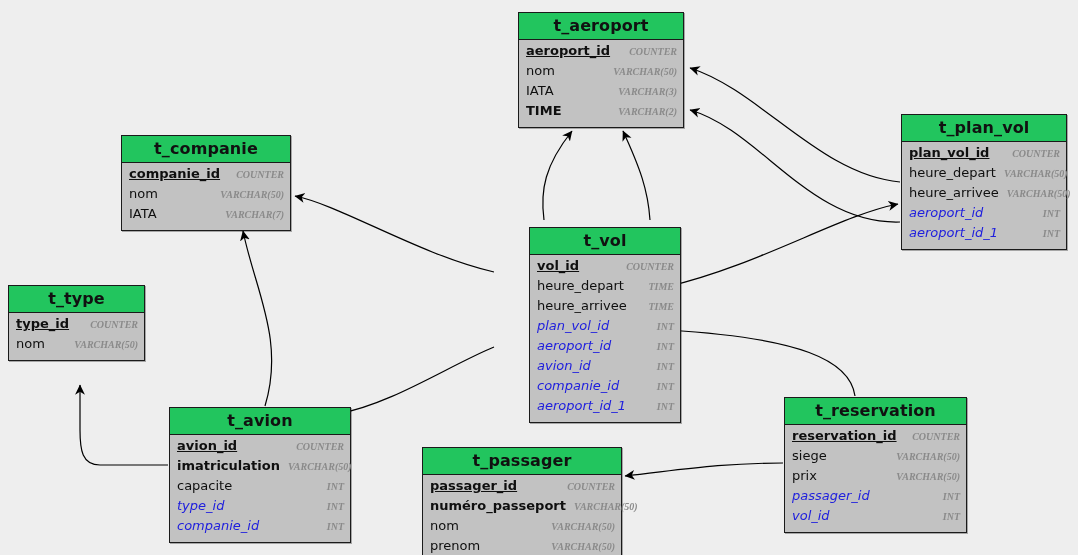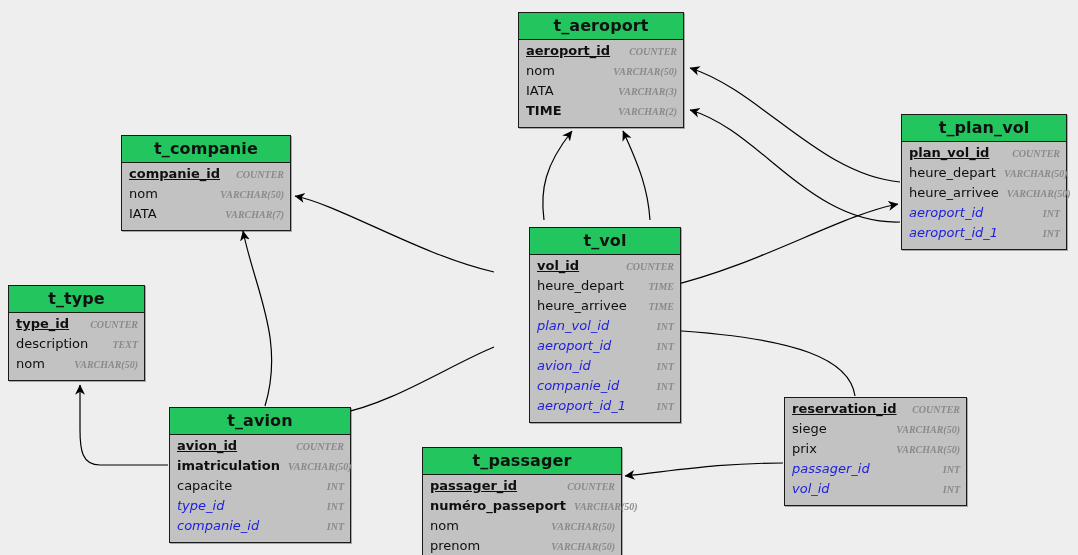"description" div.attr { html: <div> <span>description</span> <span>TEXT</span> </div> -> none }
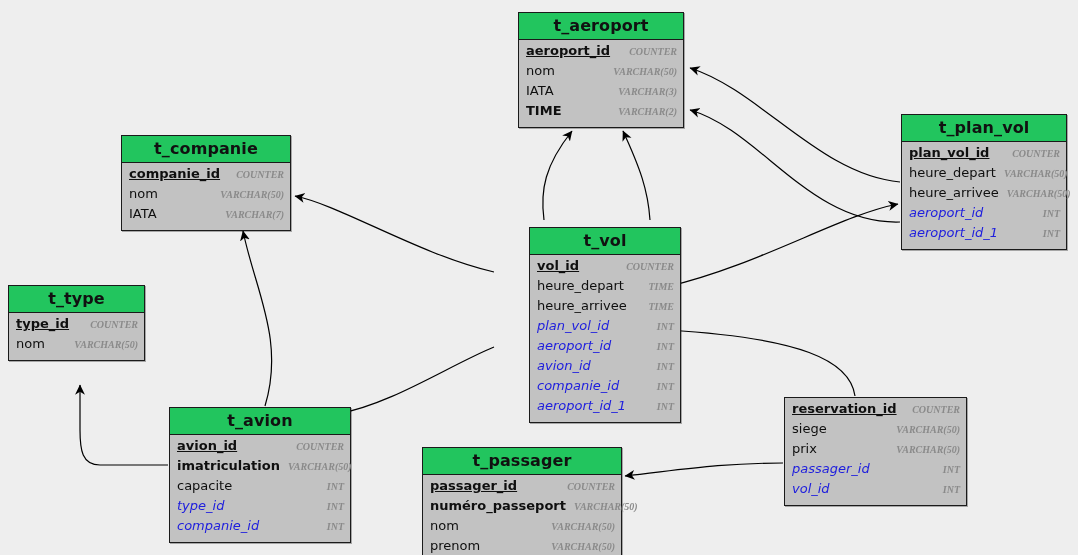"t_reservation" div.entity-header { html: none -> <div>t_reservation</div> }
